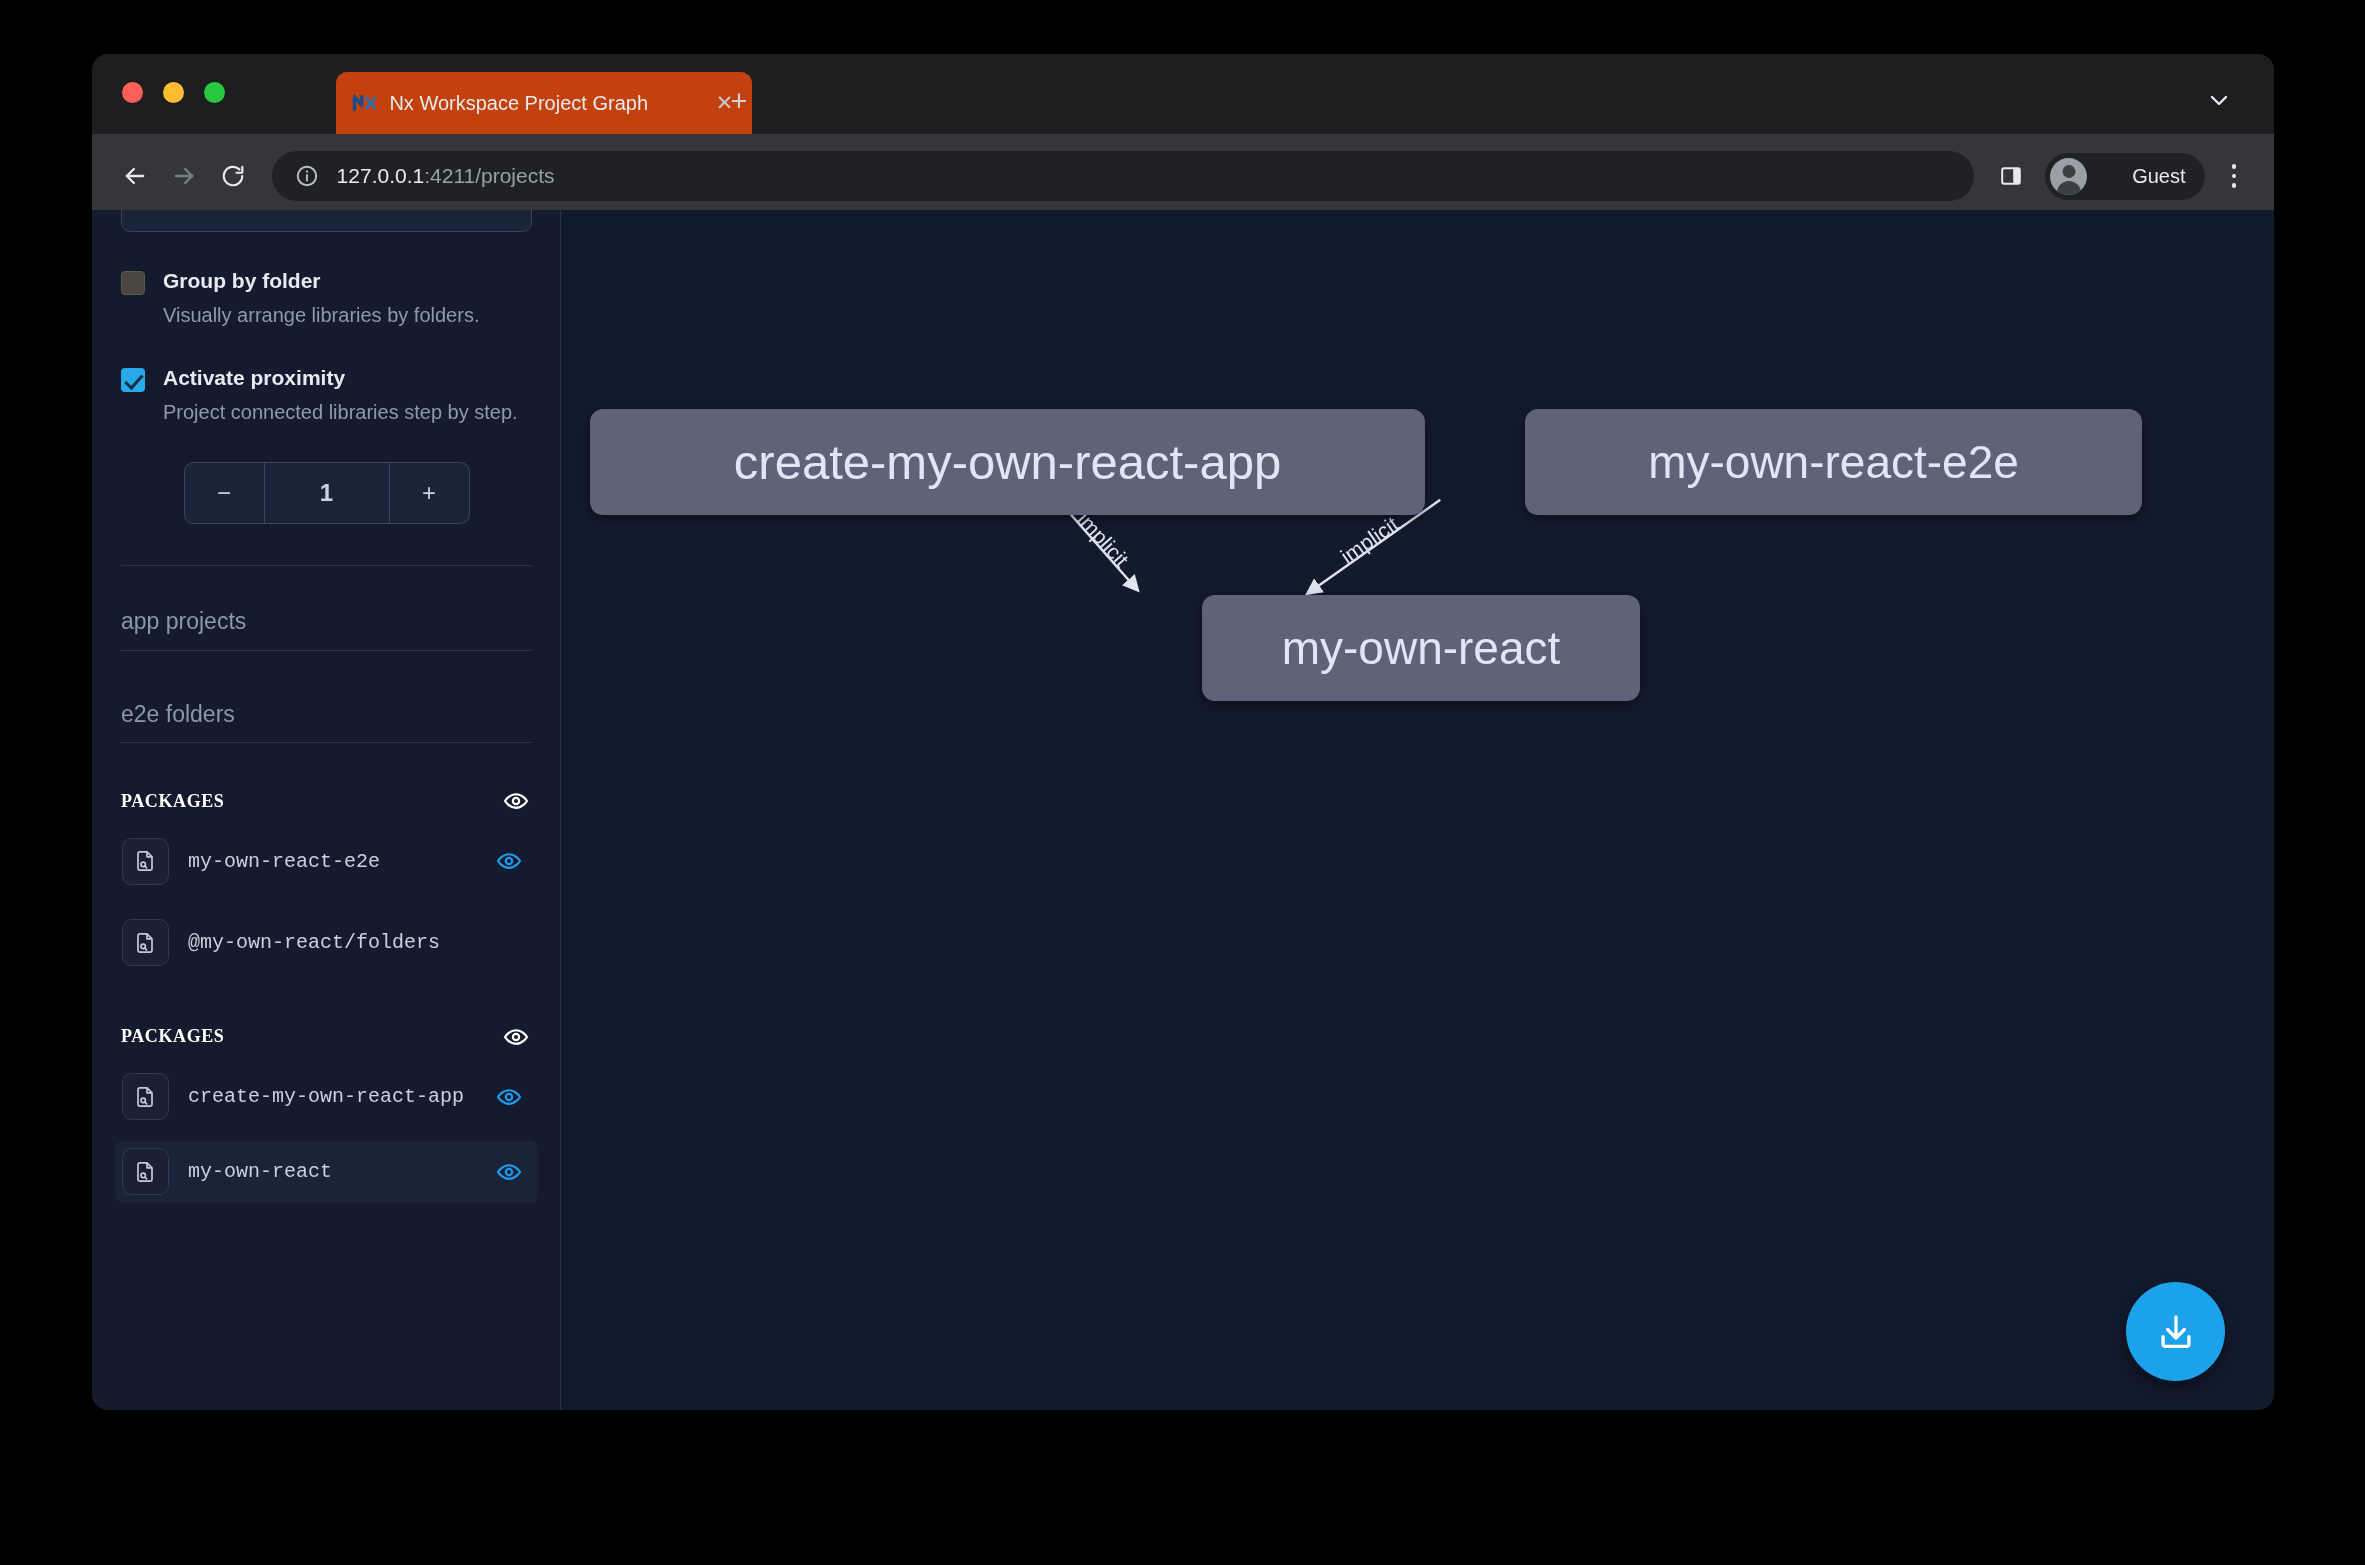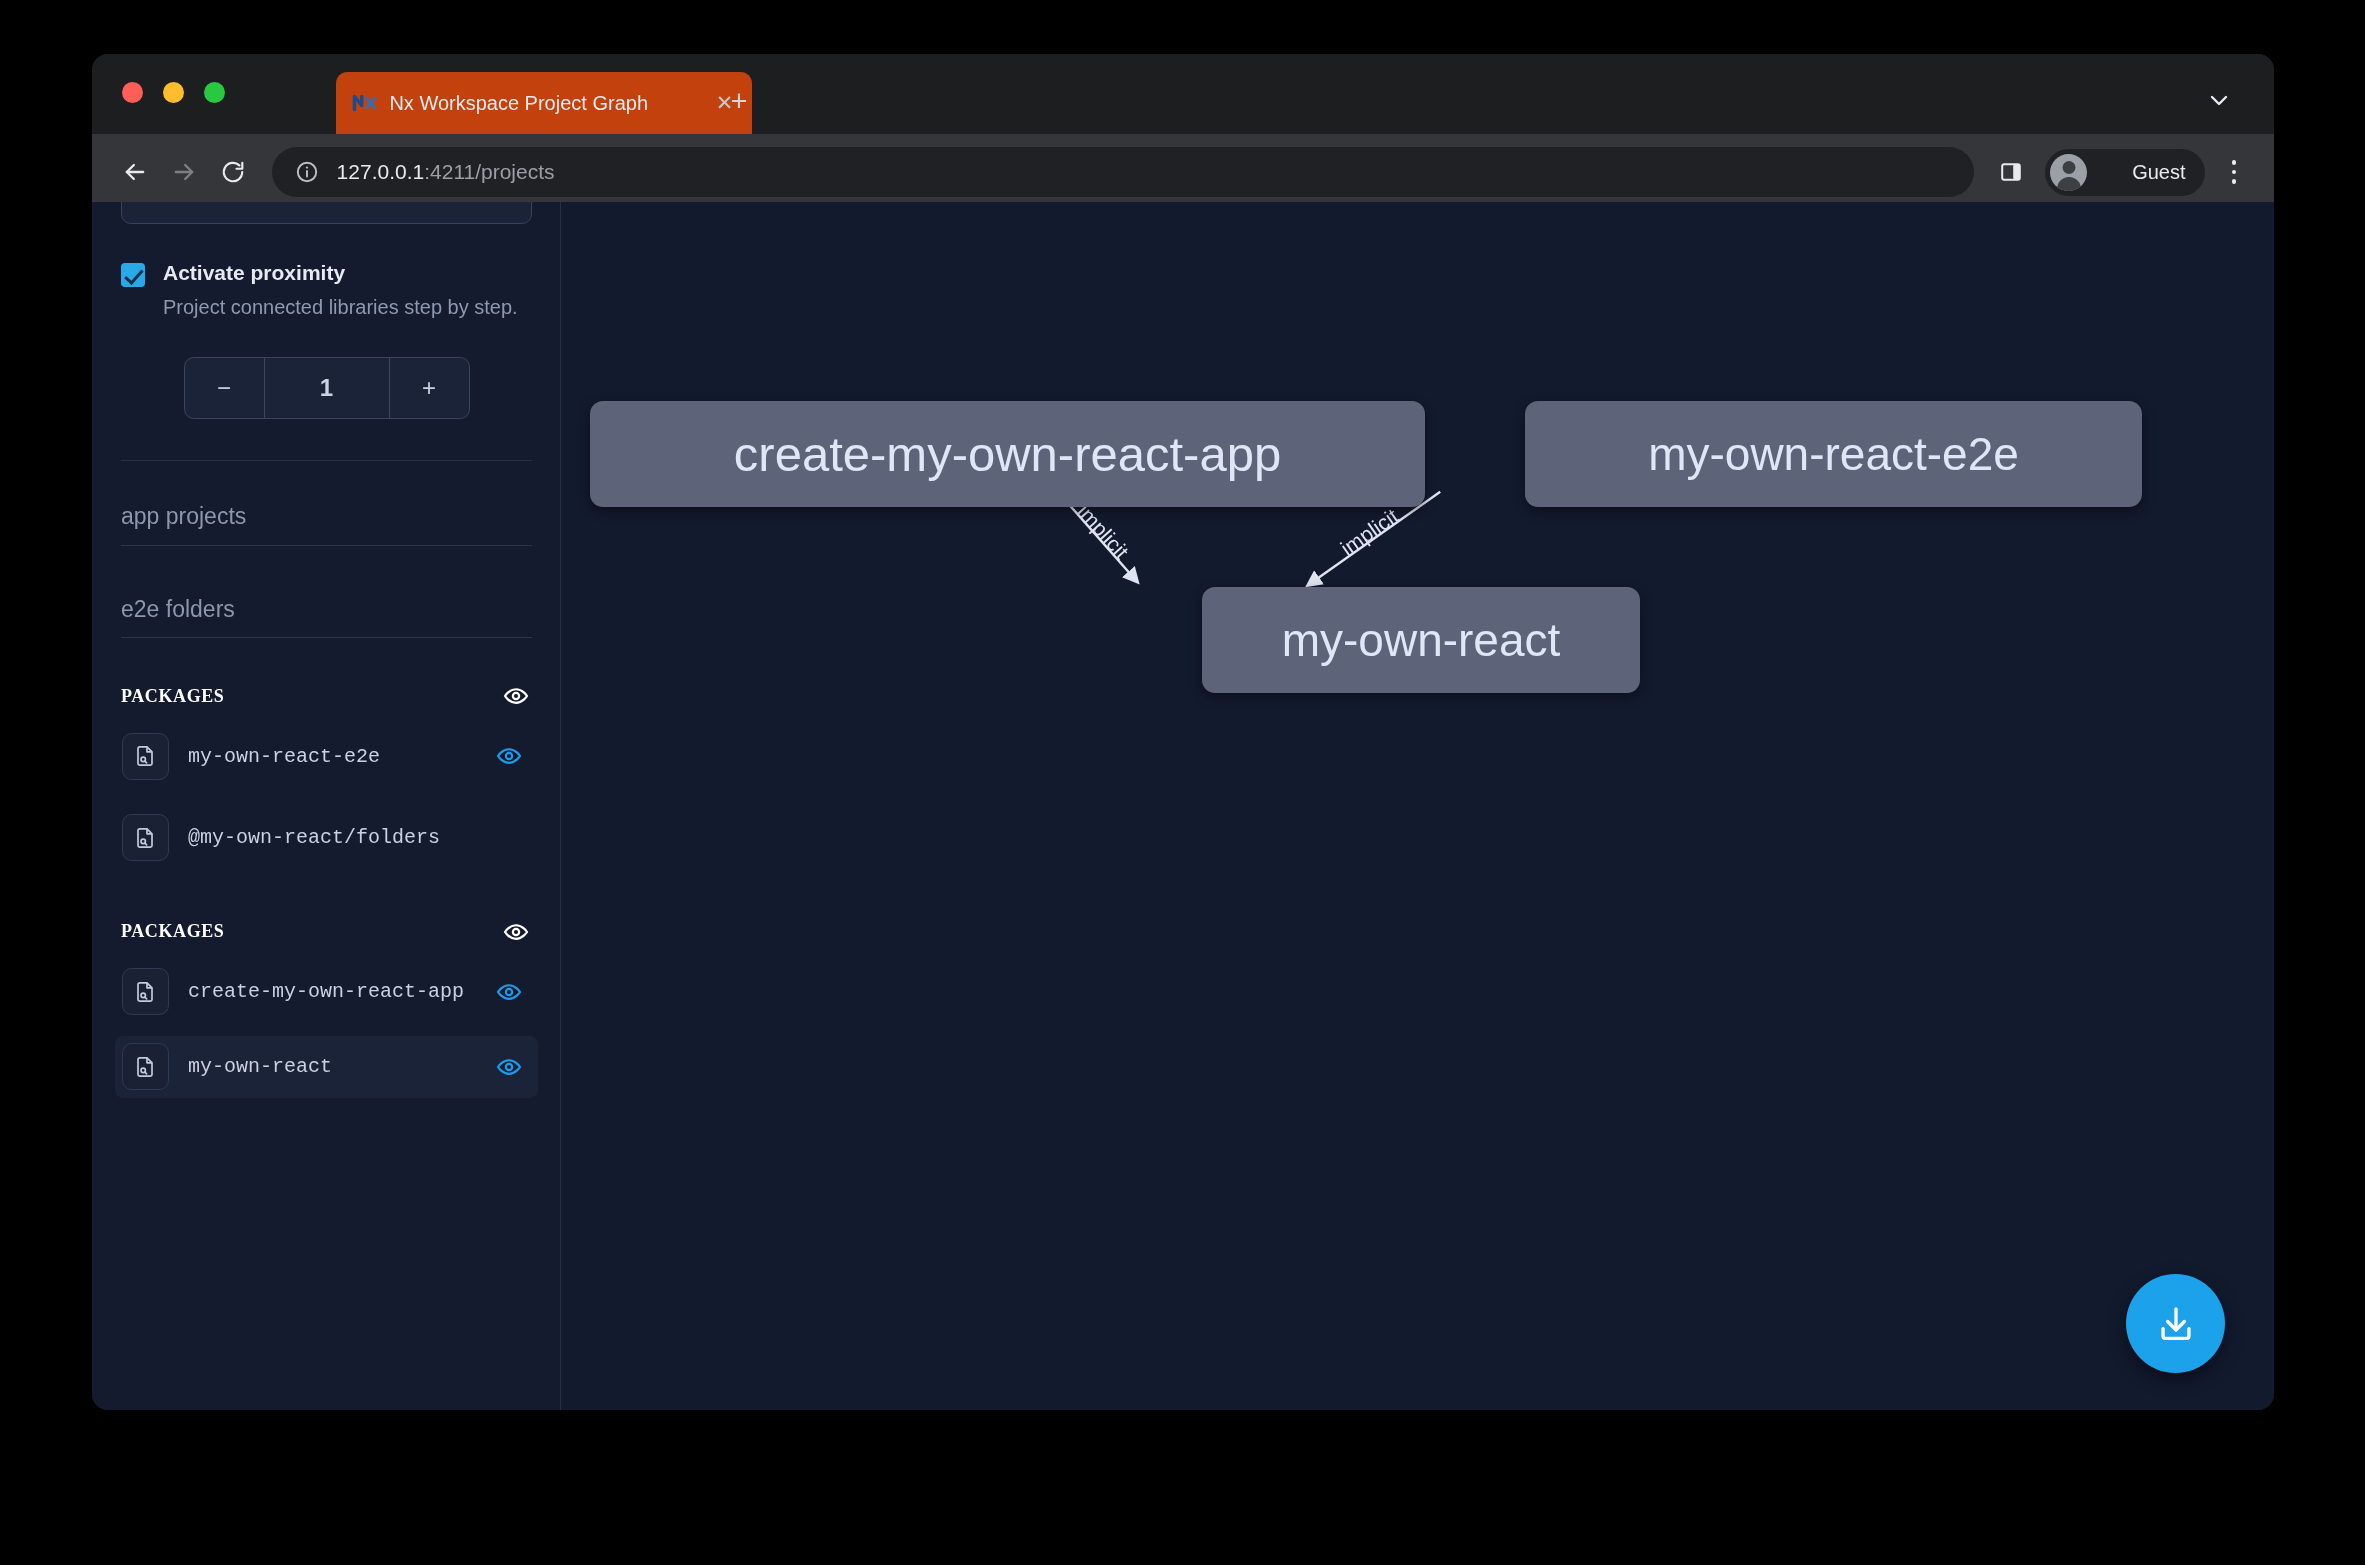"127.0.0.1:4211/projects" #toolbar { height: 68px -> 76px }
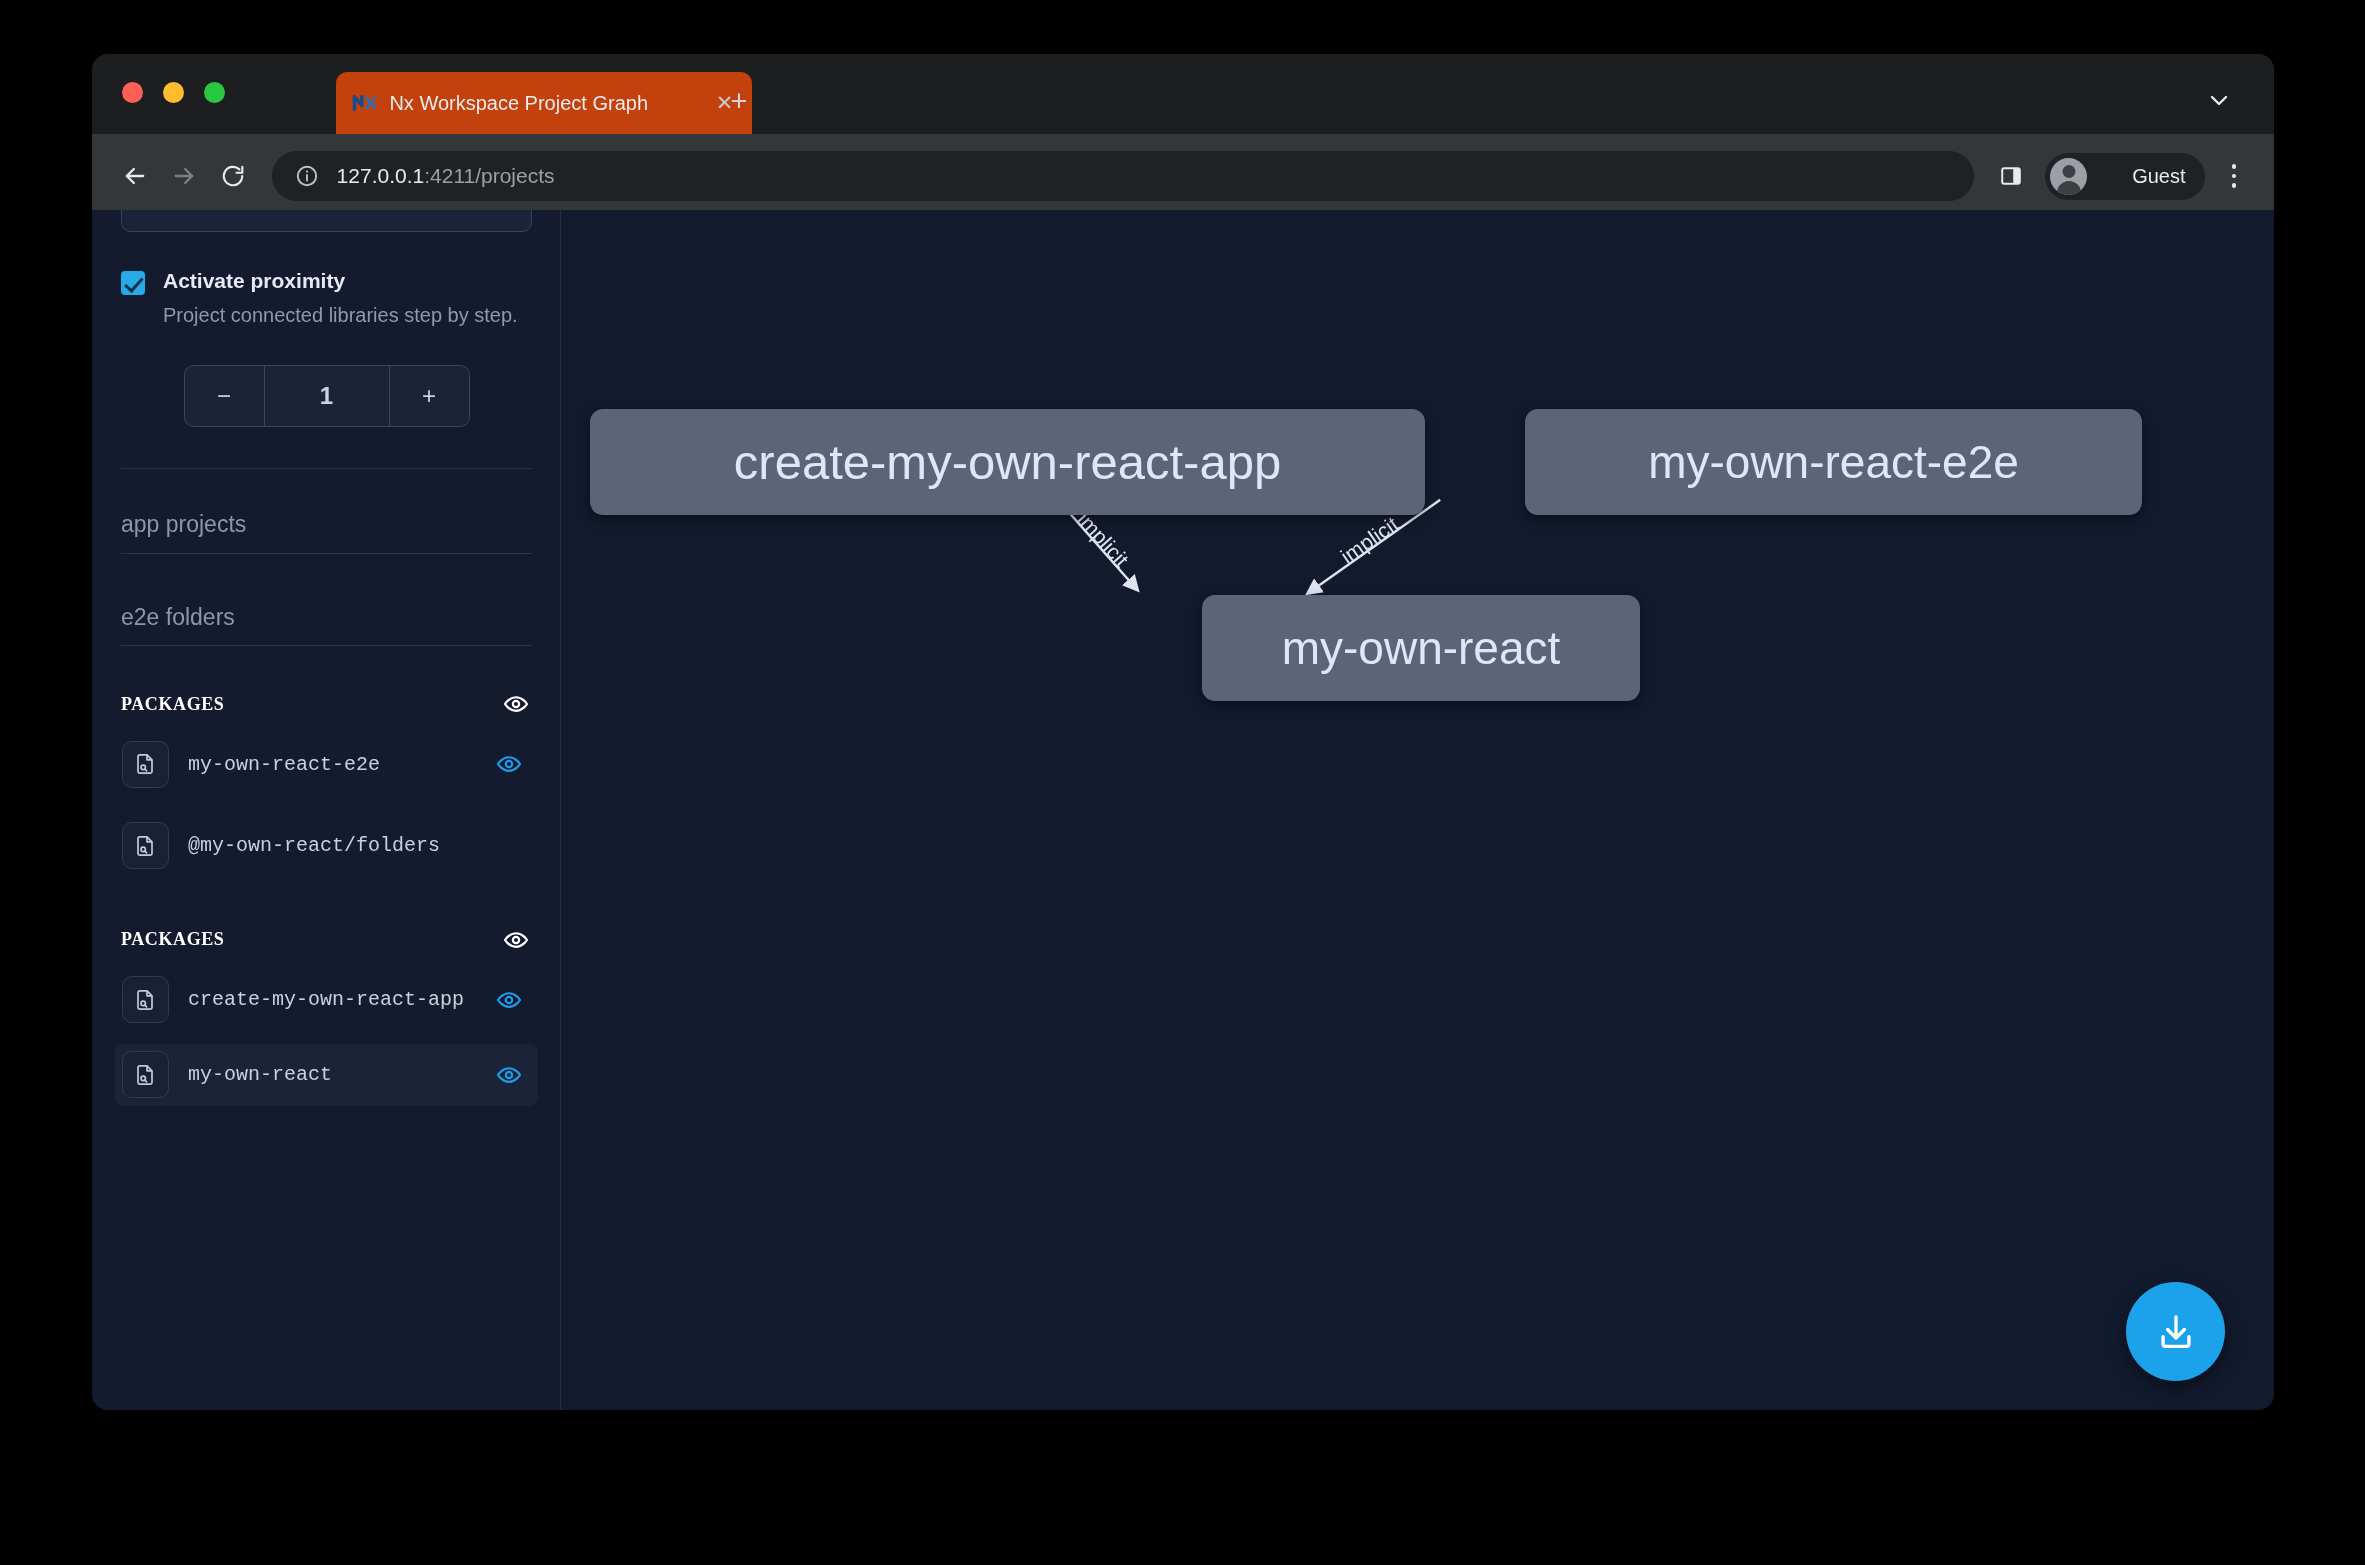"Group by folder" div.option-row { html: none -> <div> <span></span> <span> <span>Group by folder</span> <span>Visually arrange libraries by folders.</span> </span> </div> }
